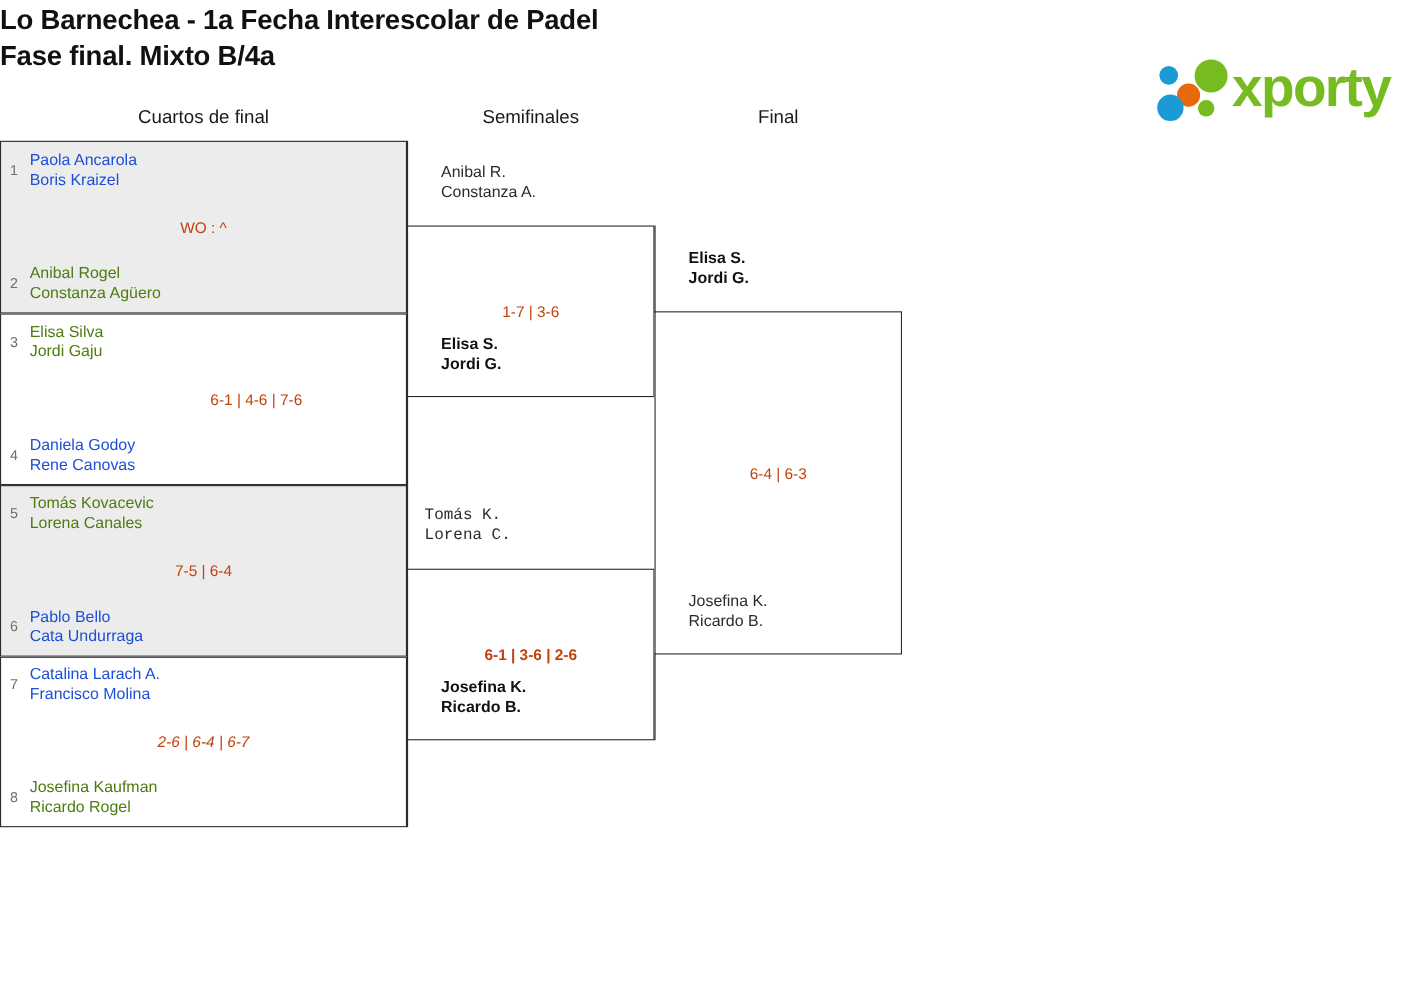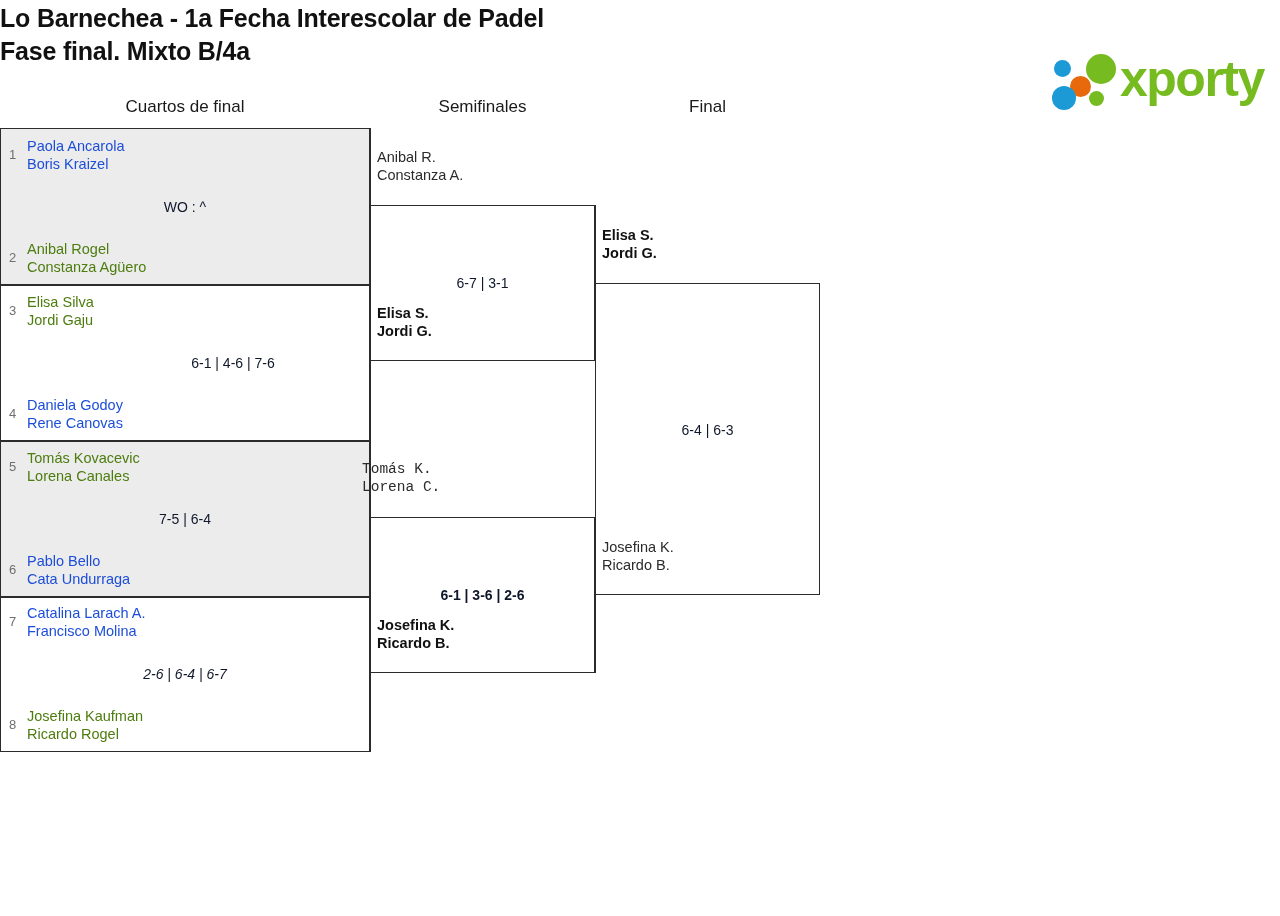"Anibal R." .adv-team .nm { margin-left: none -> 24px }
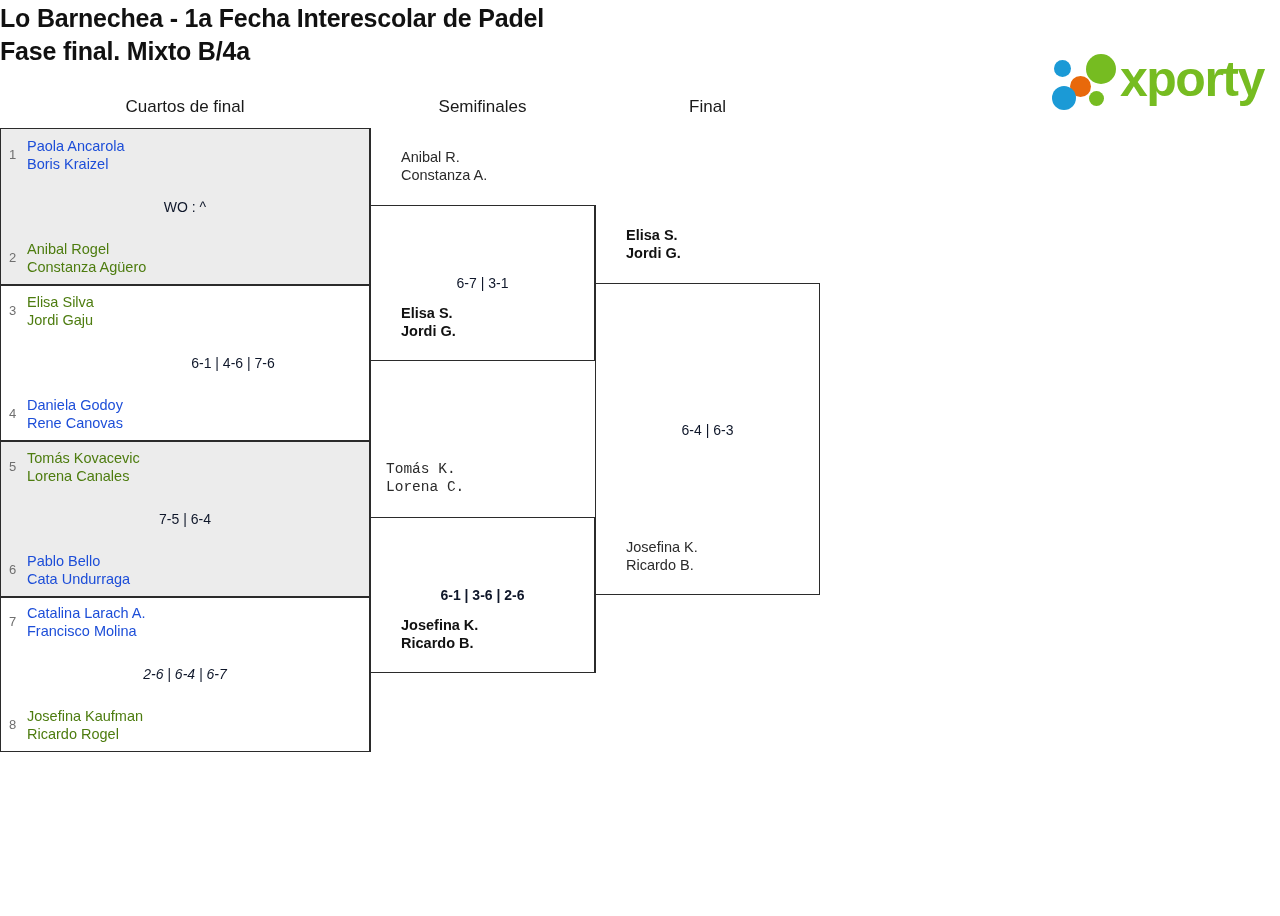"WO : ^" .score { color: #0f172a -> #c2410c }
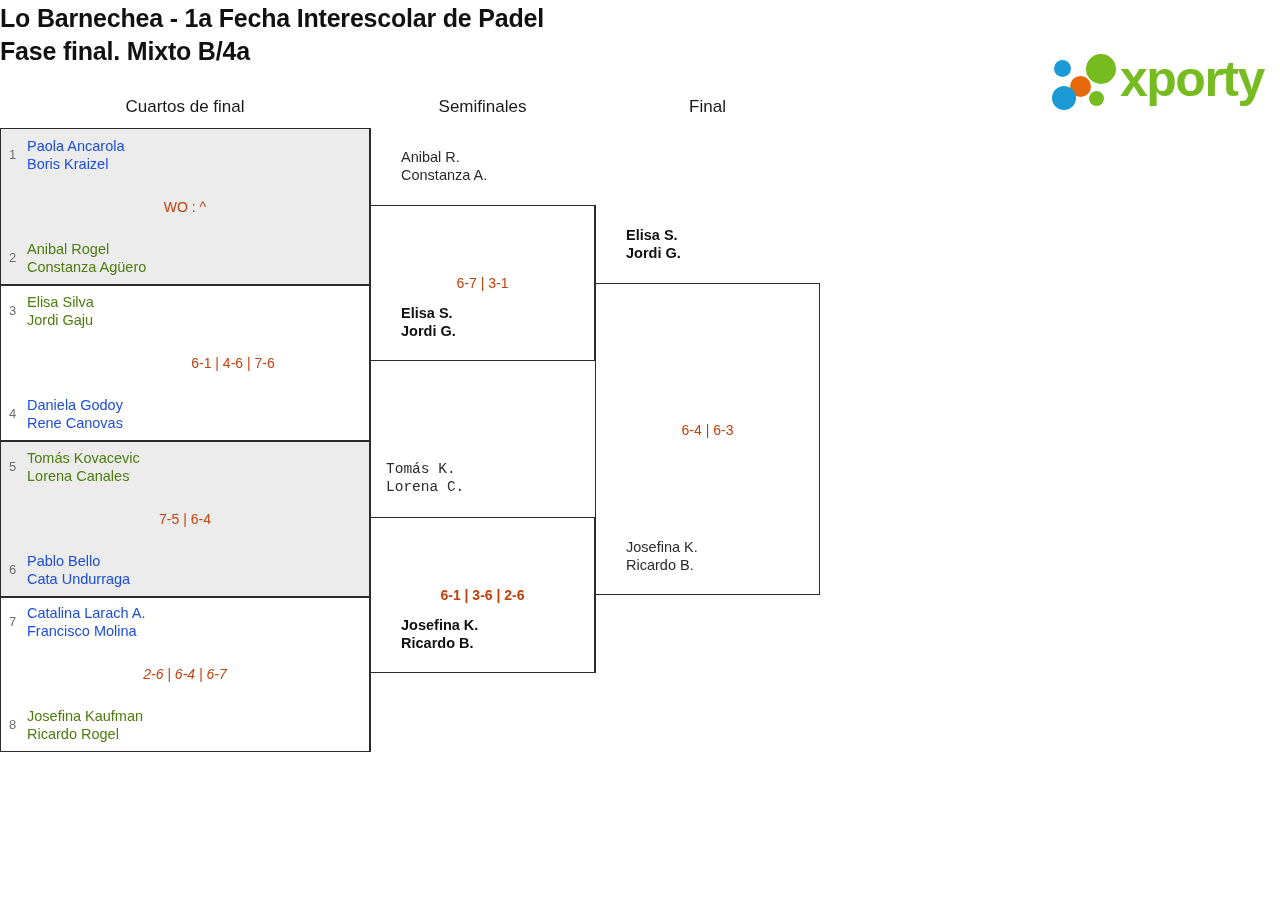"6-7 | 3-1" div.score { text: 6-7 | 3-1 -> 1-7 | 3-6 }
